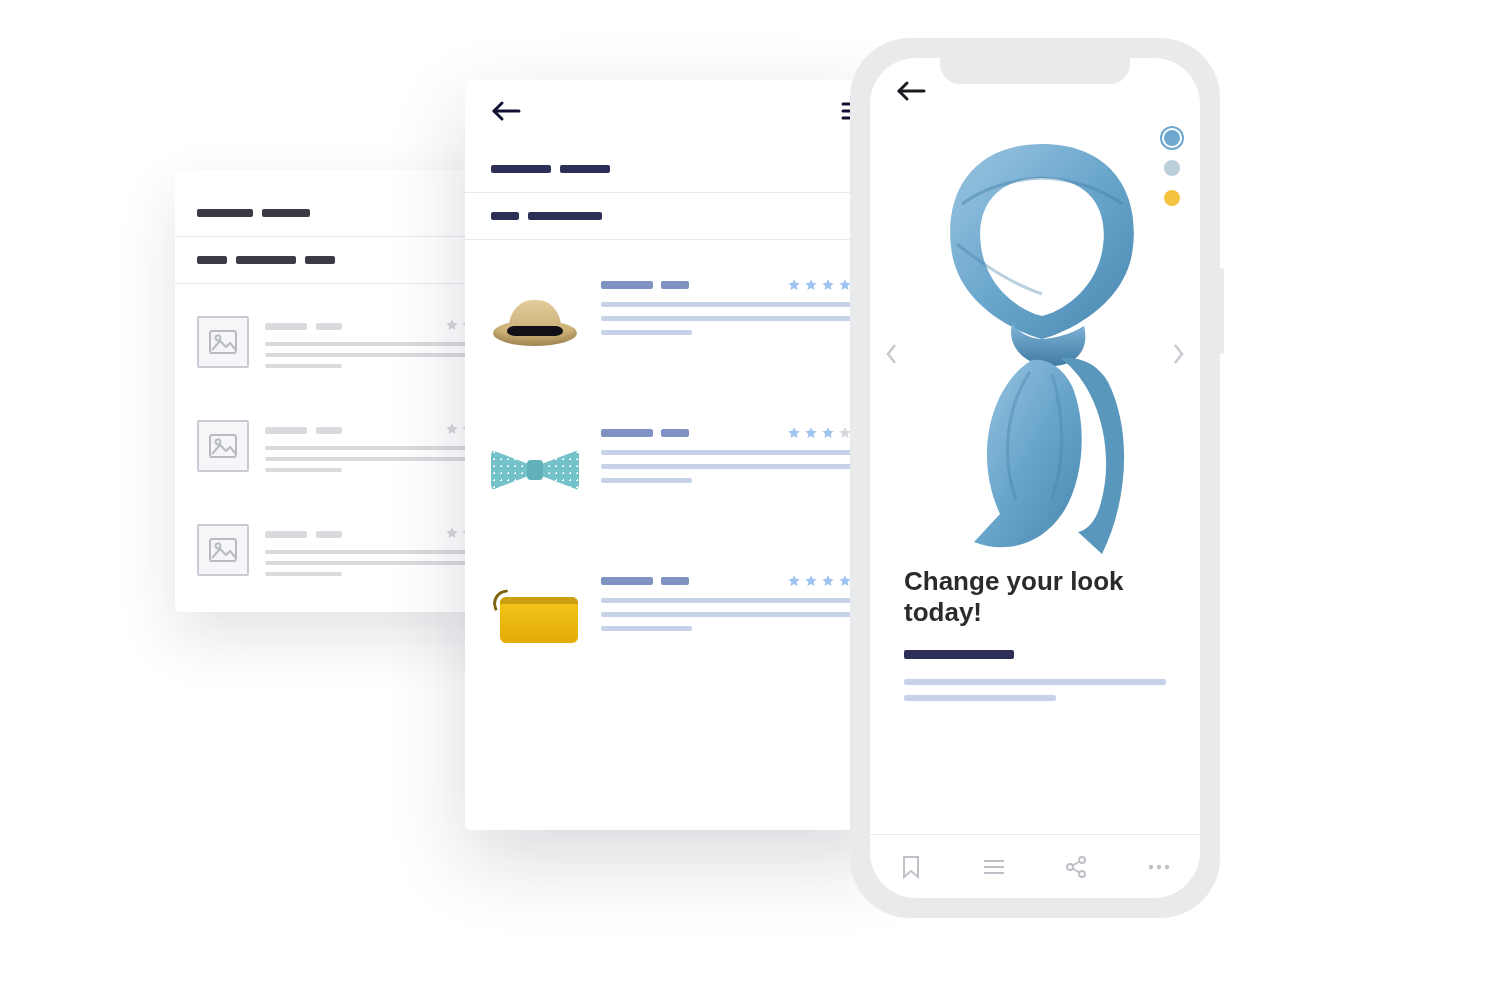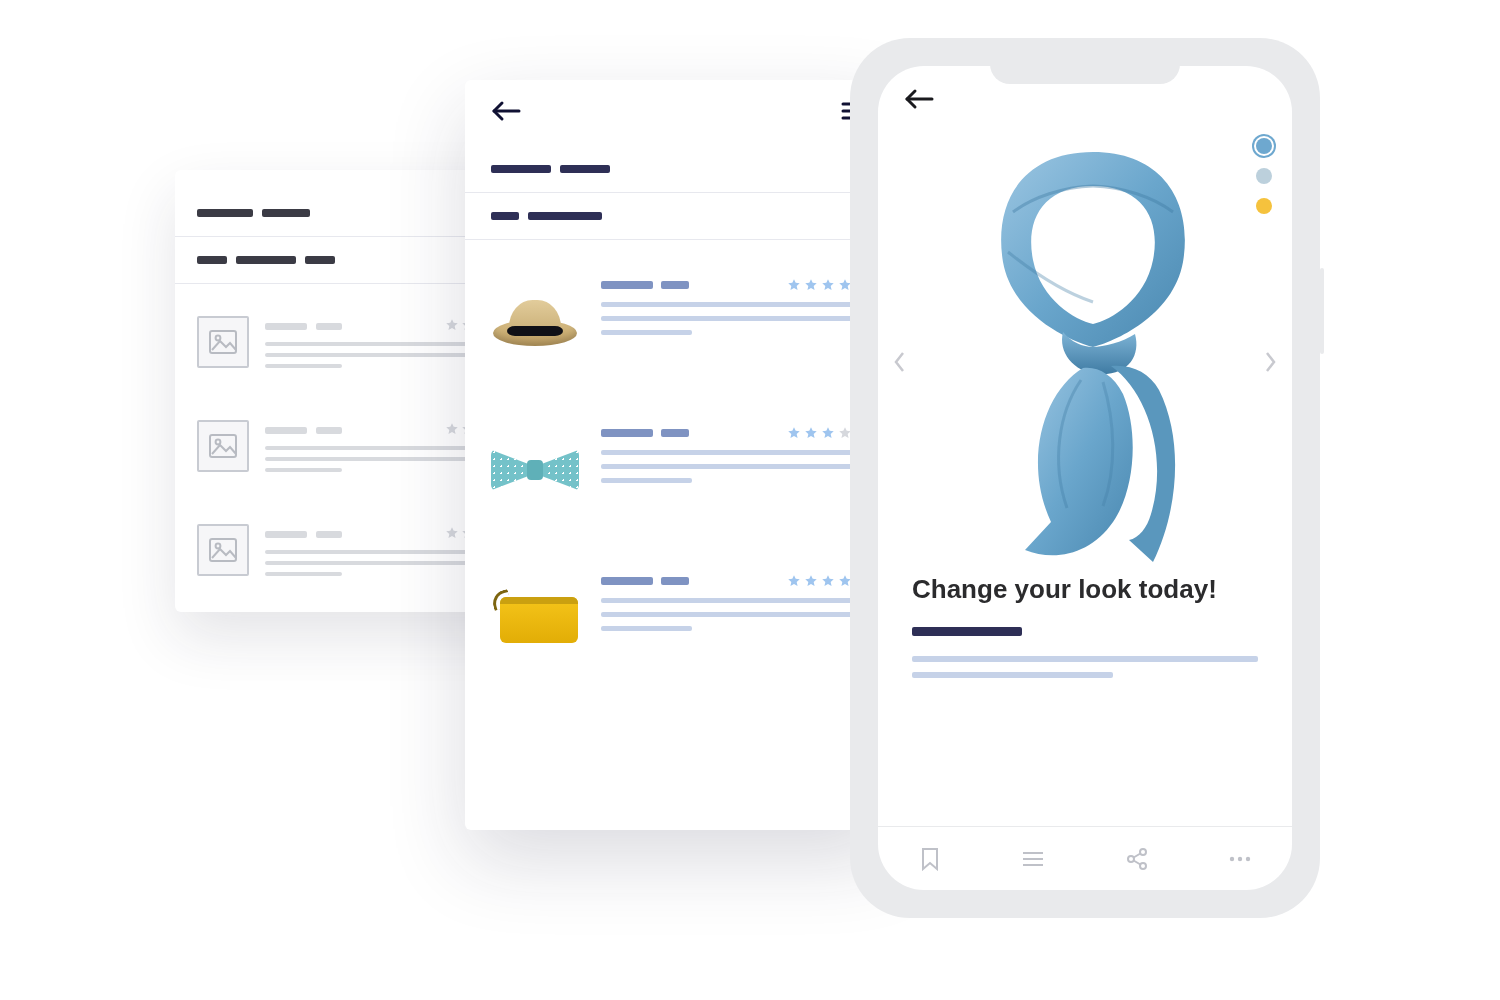"Change your look today!" .phone { padding: 28px -> 20px; width: 470px -> 370px }
